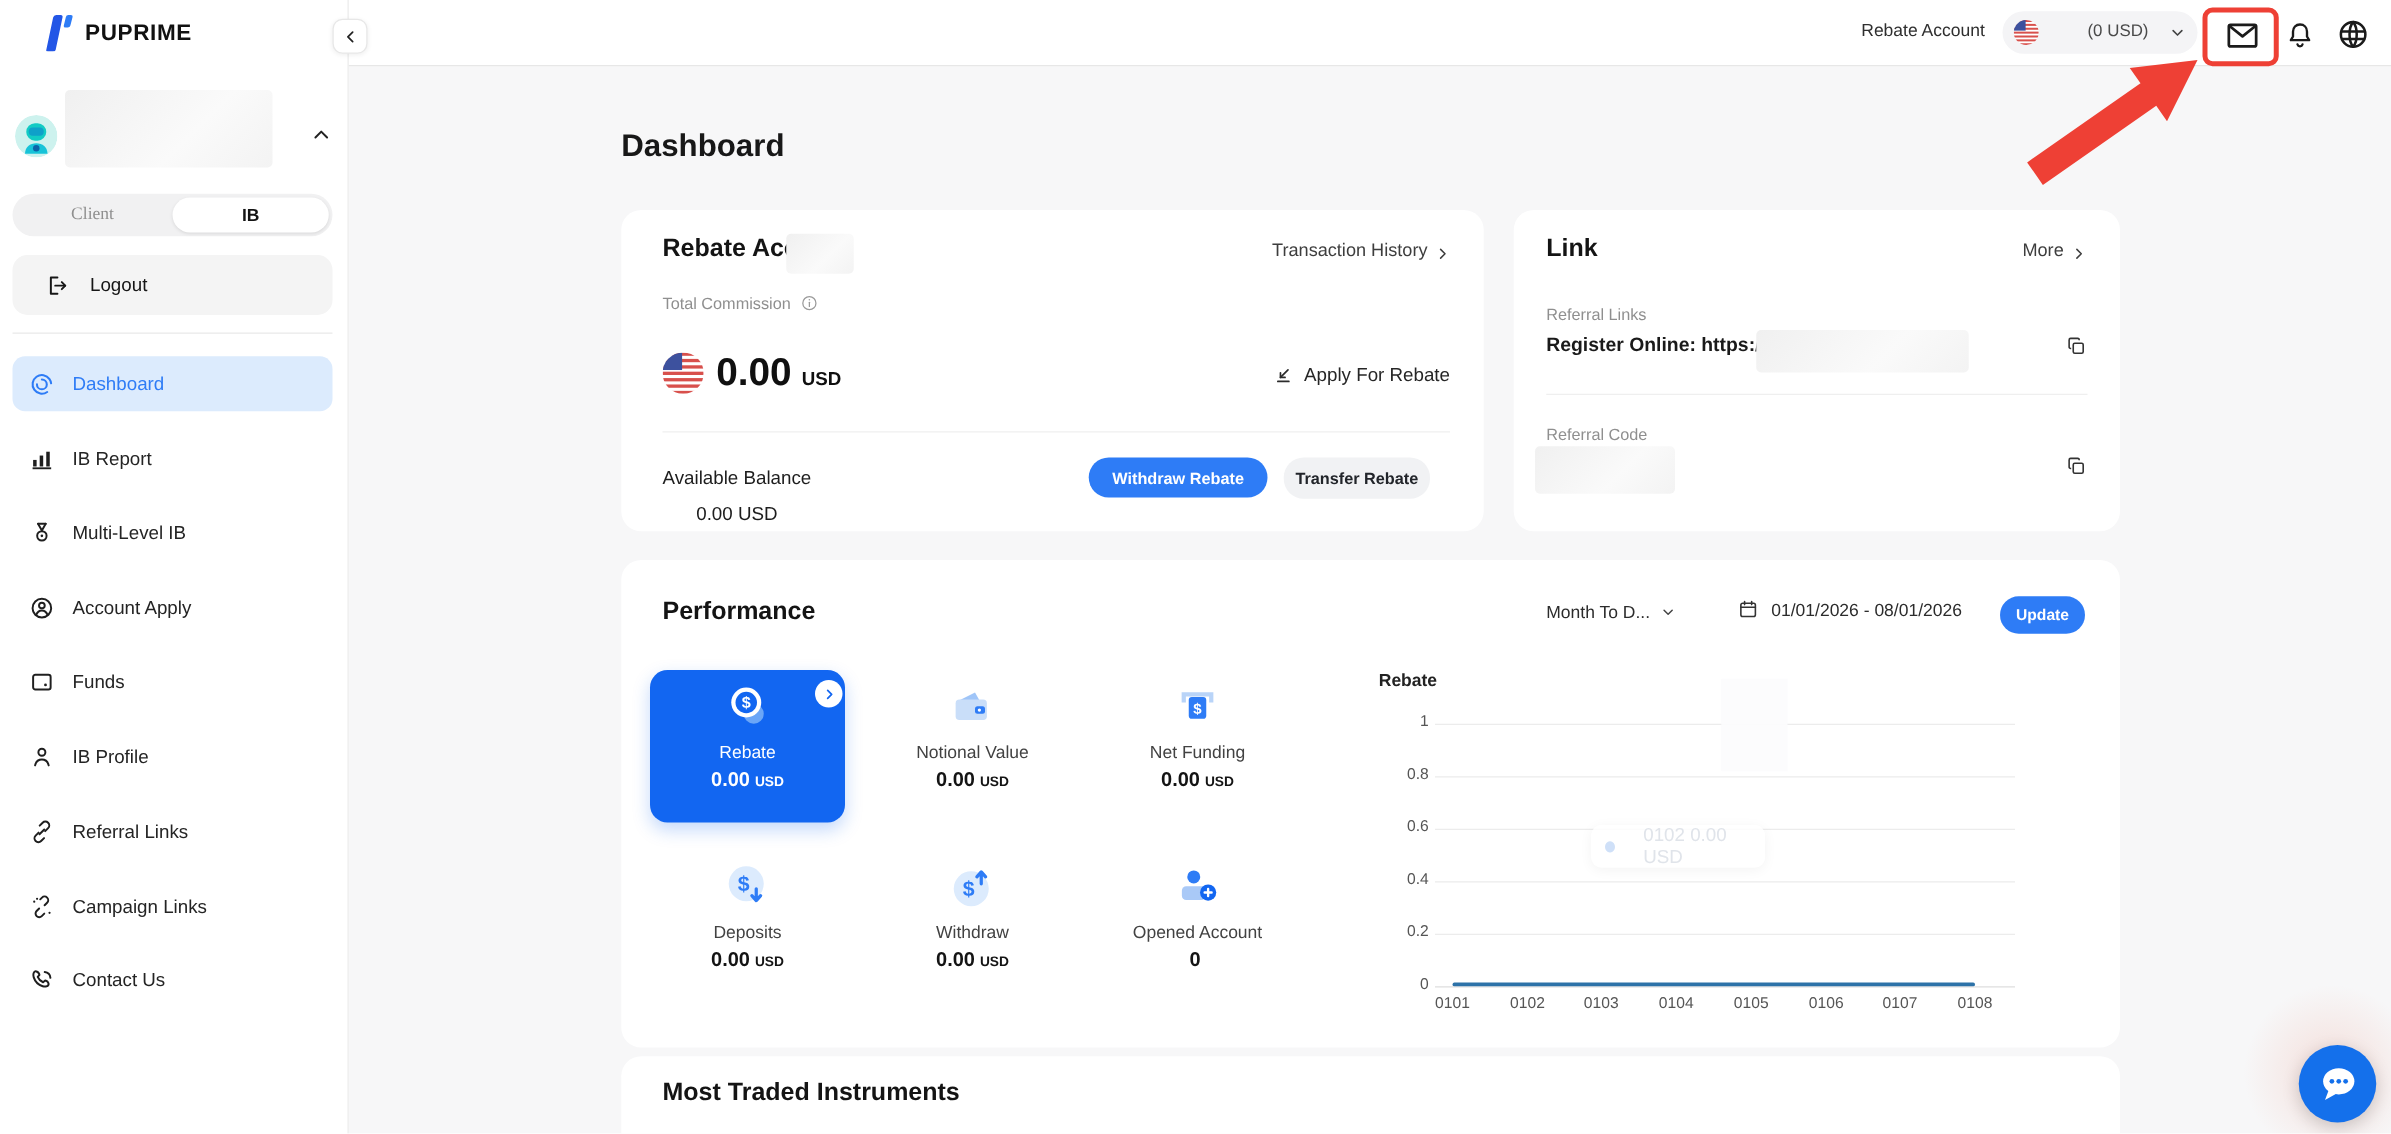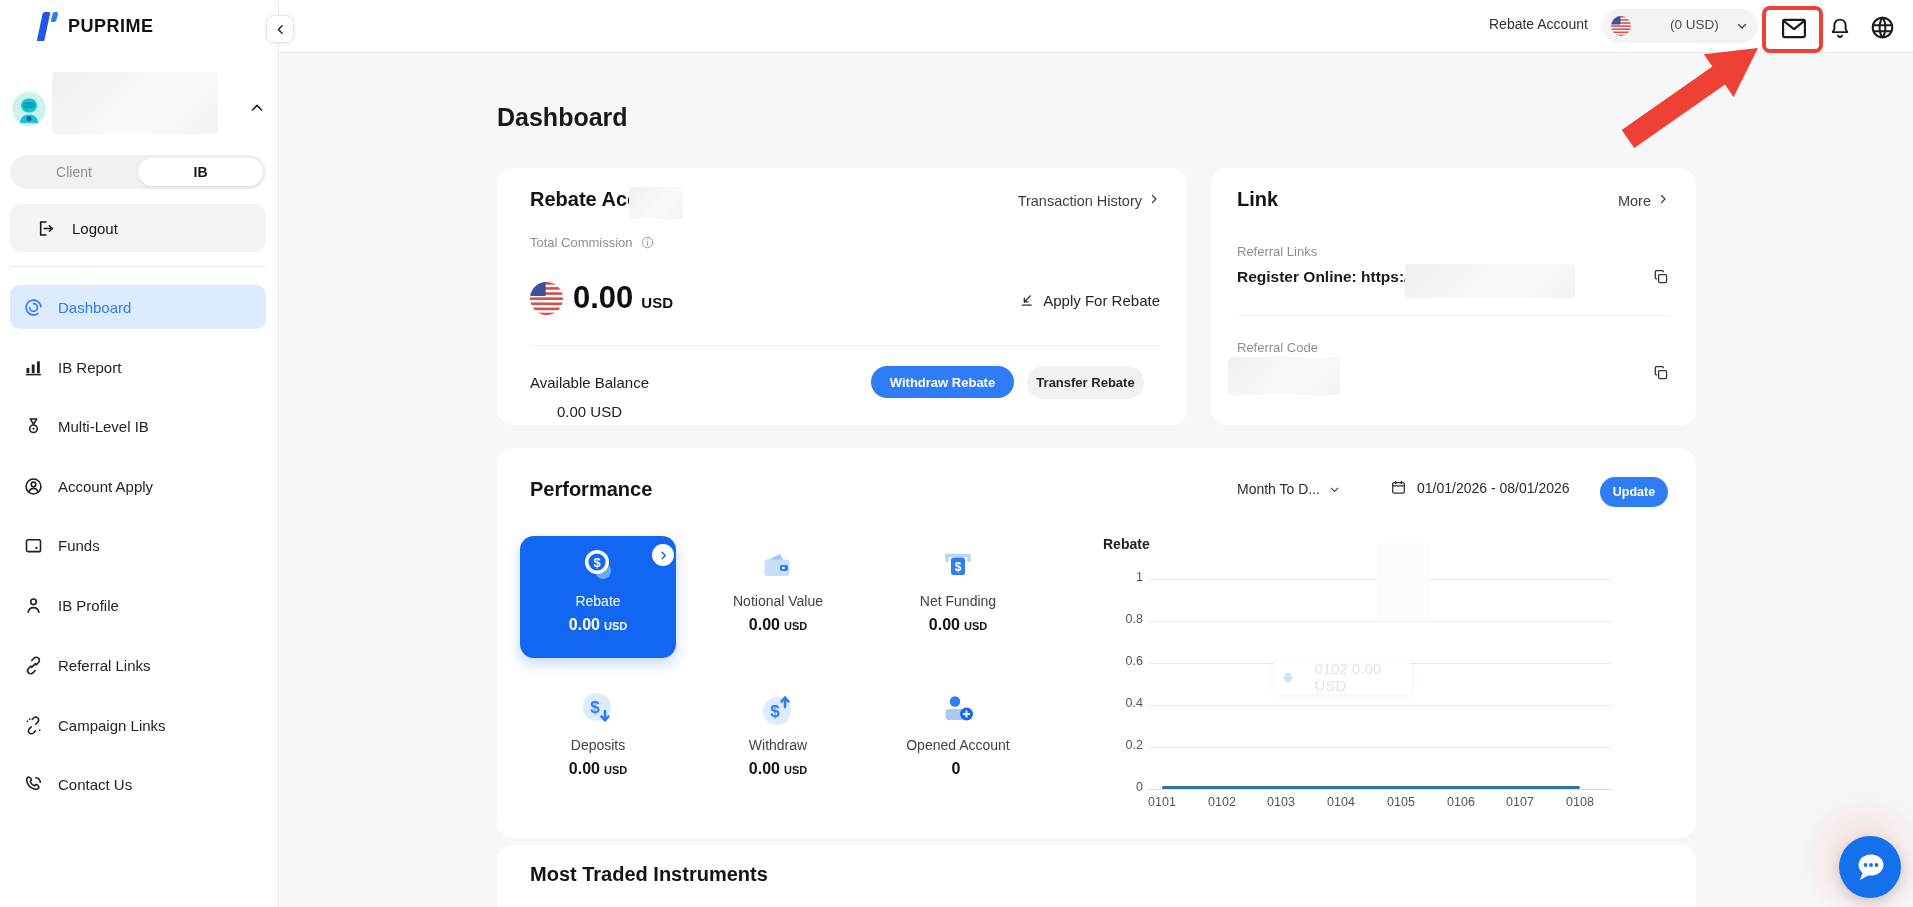"Client" .toggle .off { font-family: none -> Liberation Serif, serif }
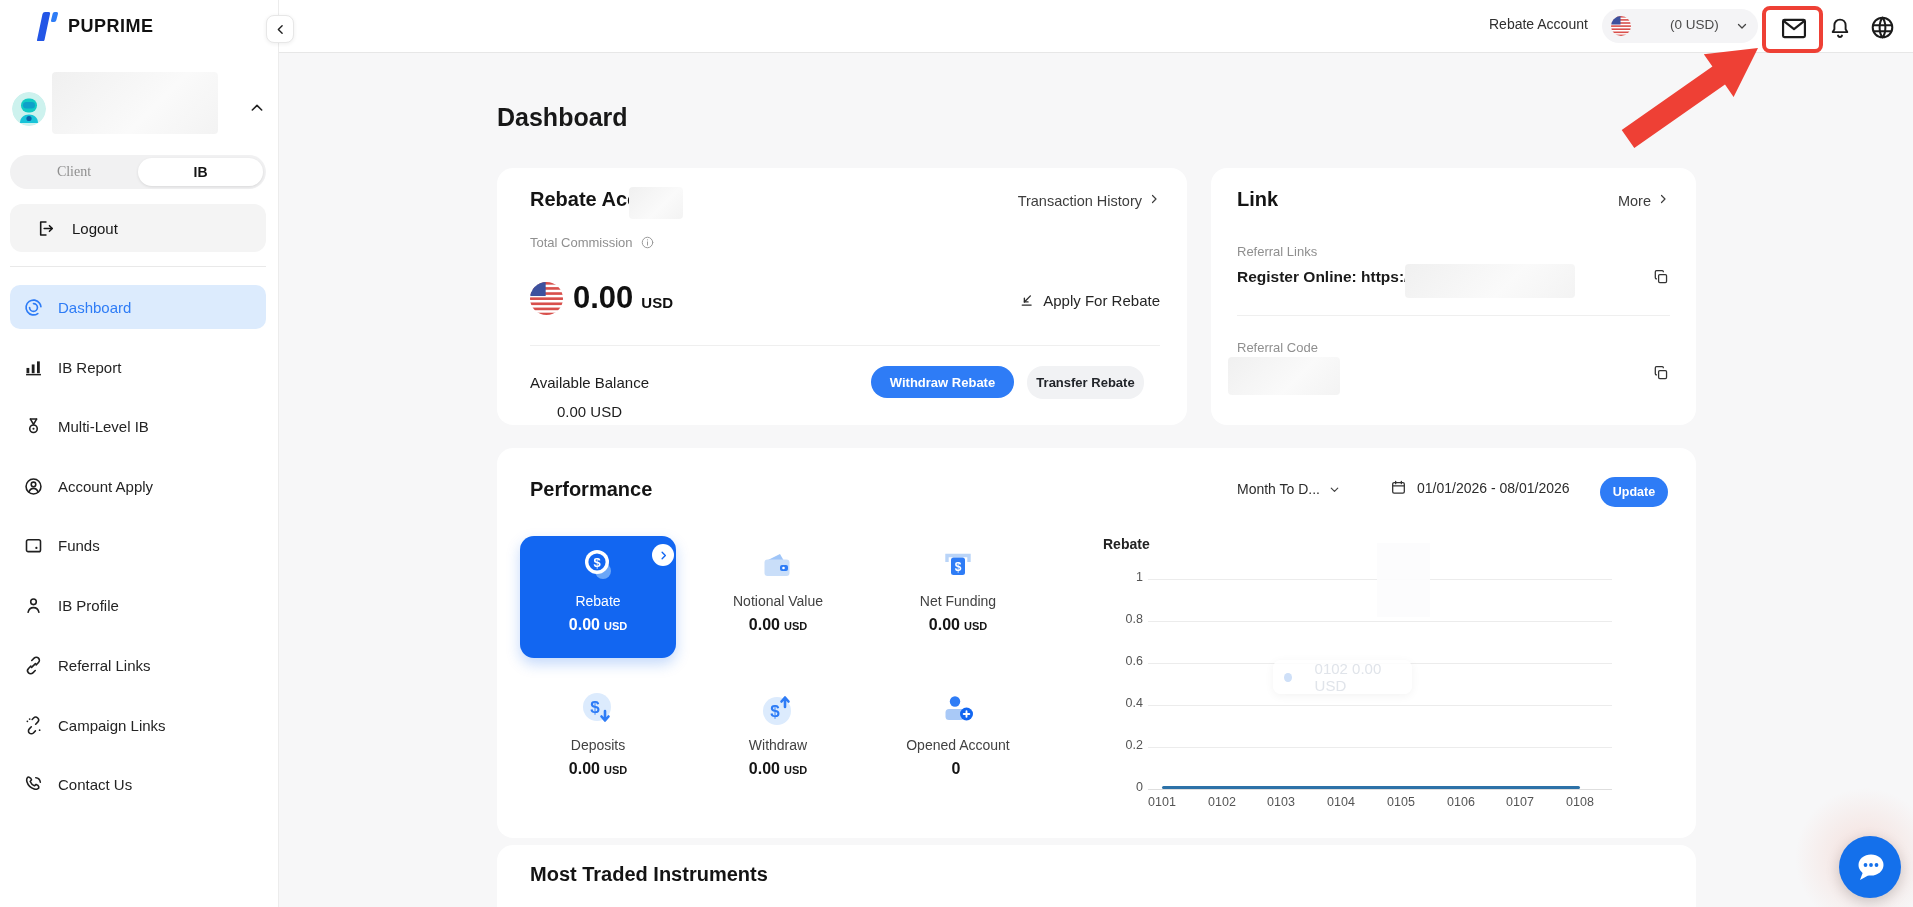"Transaction History" .link-right { align-items: flex-start -> flex-end }
